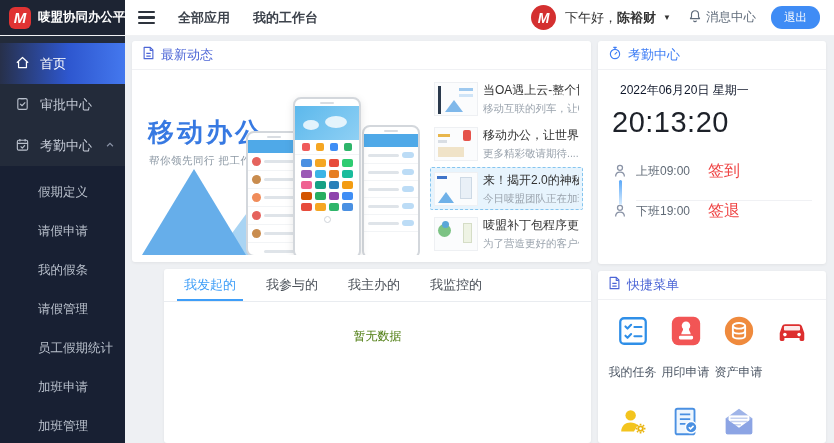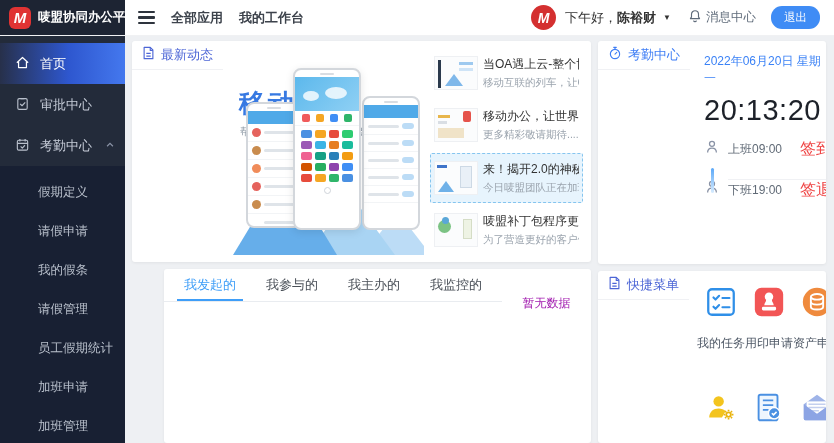"全部应用" .topbar-left { gap: 16px -> 23px }
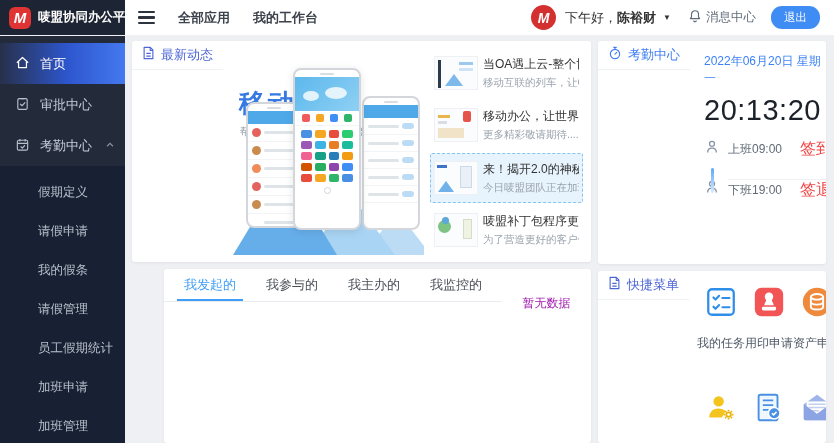"最新动态" .card { flex-direction: row -> column }
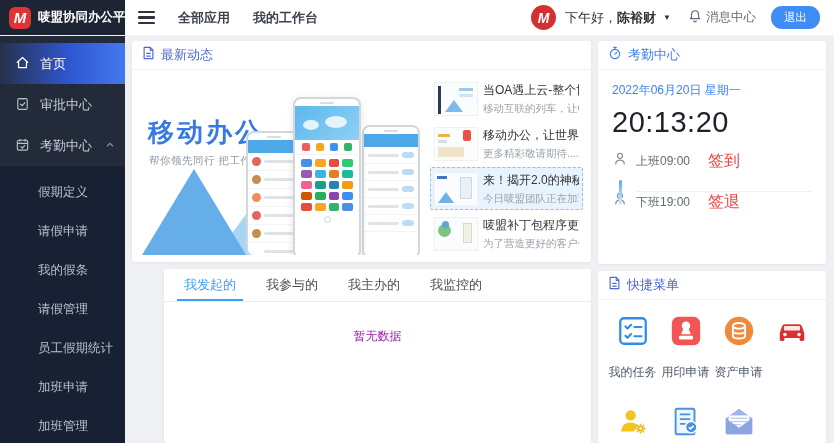"2022年06月20日 星期一" .att-date { color: #3b82f6 -> #0f172a; margin-left: none -> 8px }
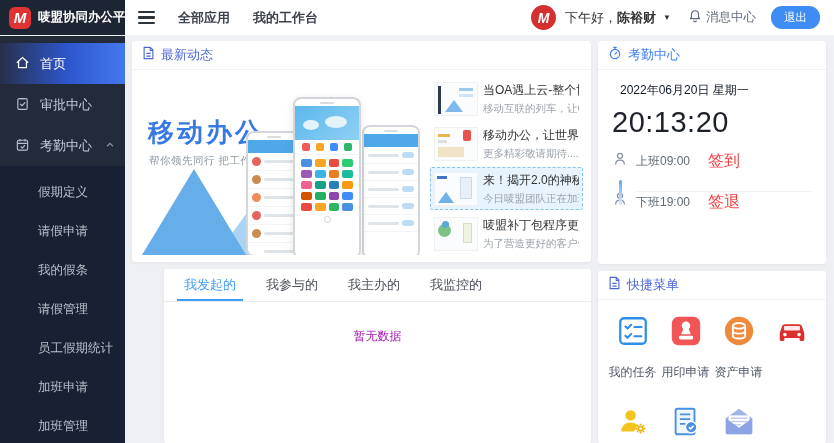"上班09:00" .att-row { align-items: flex-start -> center }
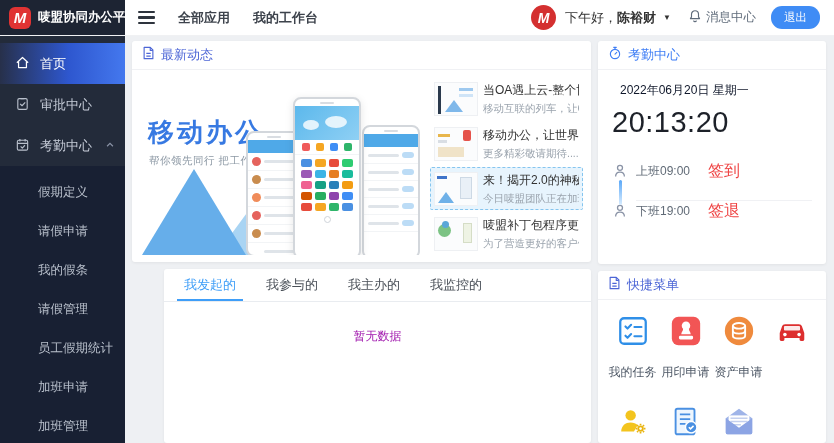"暂无数据" .empty-text { color: #a21caf -> #4d7c0f }
